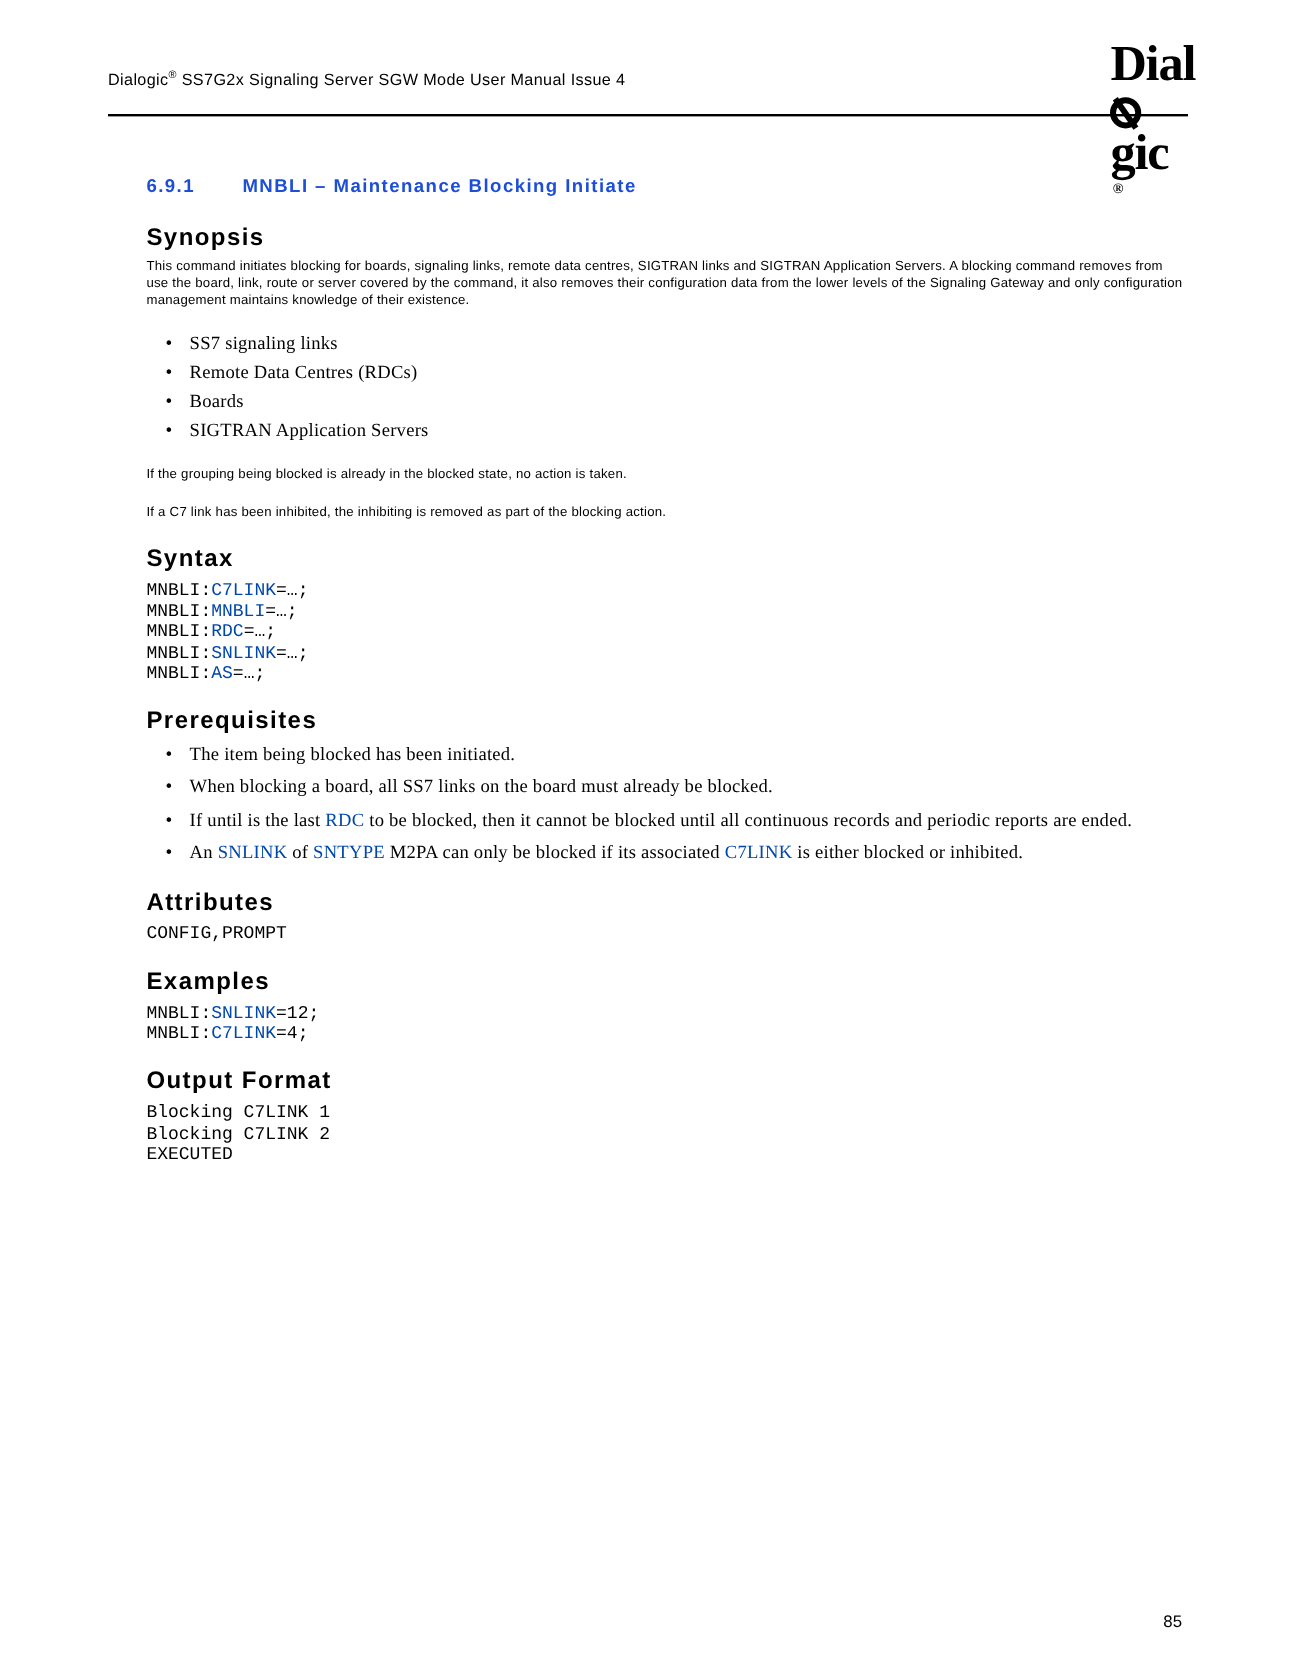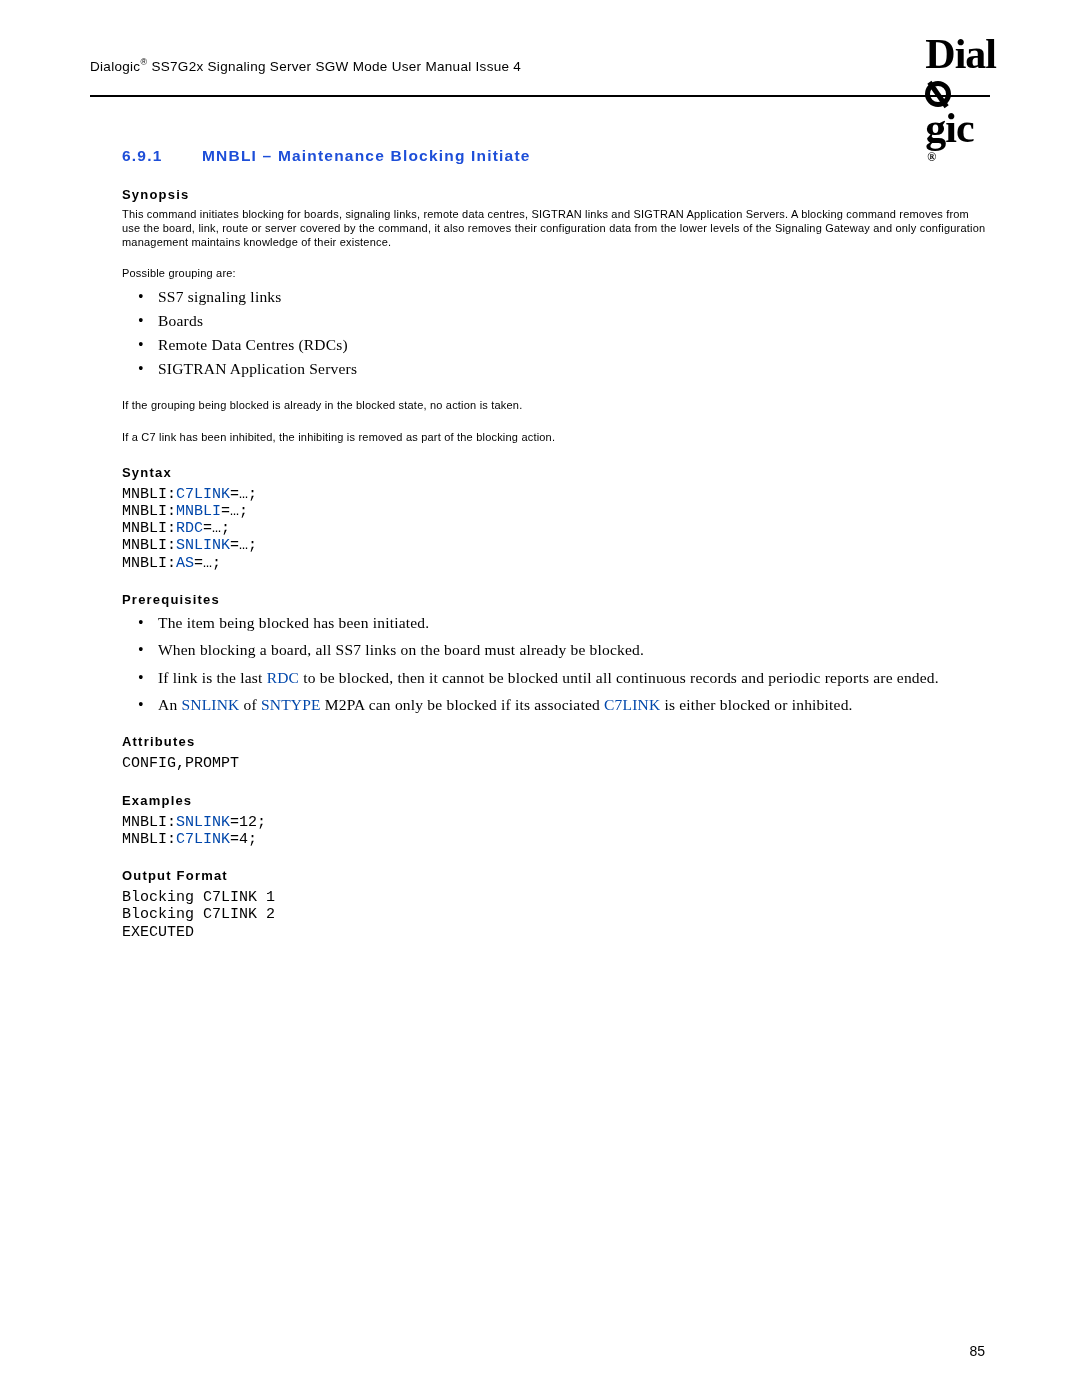"Synopsis" .subhead { font-size: 13px -> 20px }
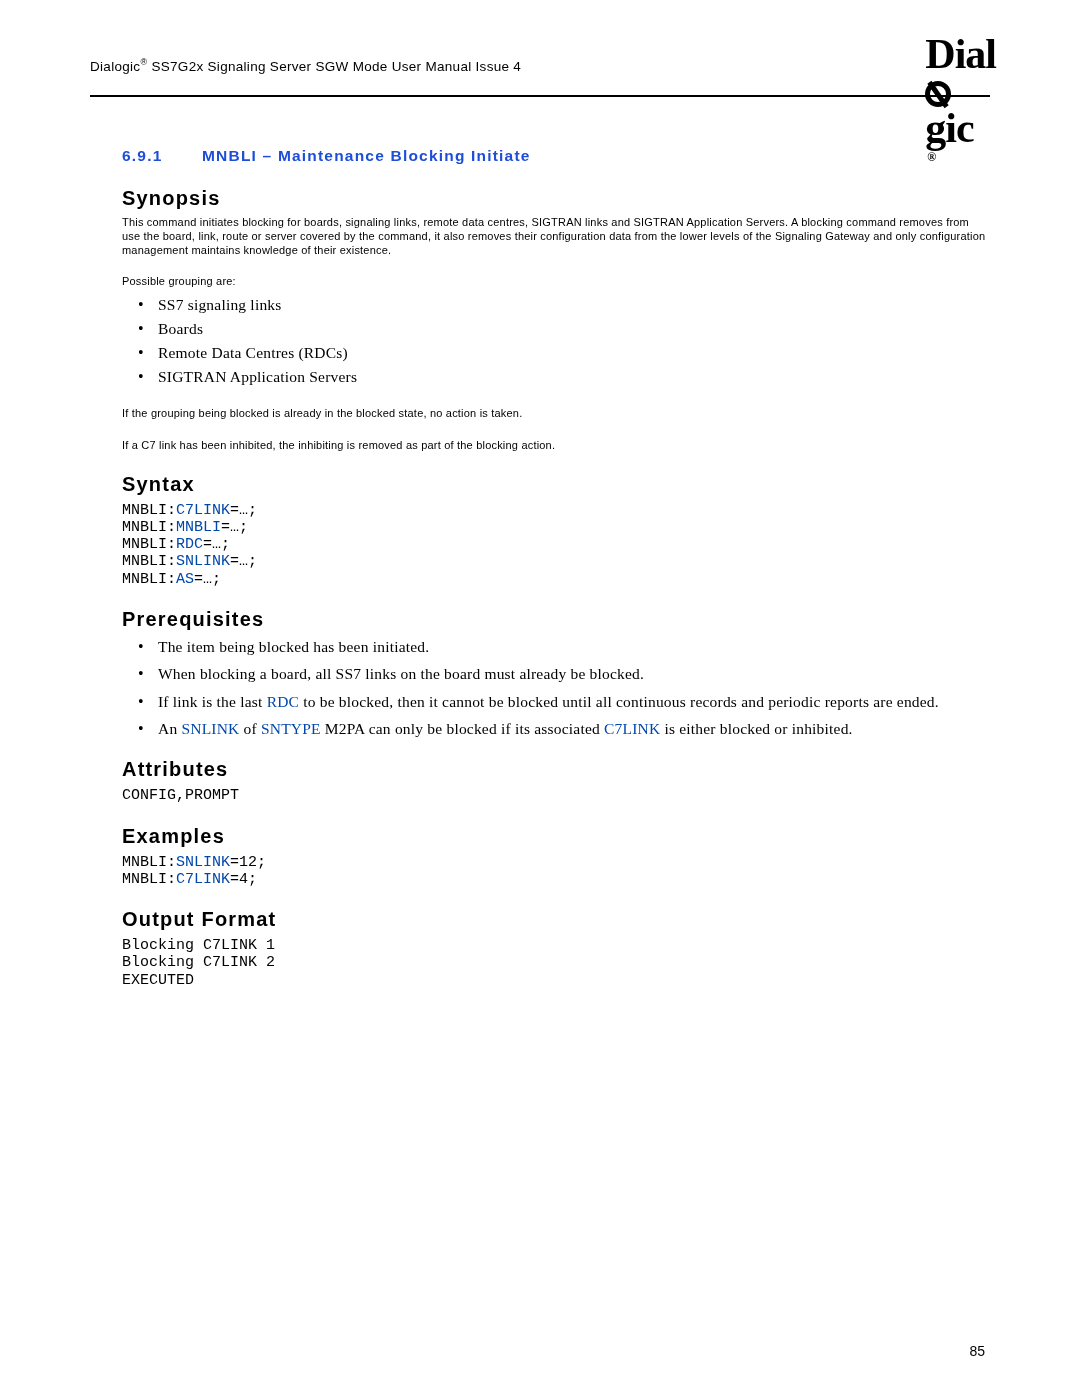"Possible grouping are:" div.body-text { html: <div>Possible grouping are:</div> -> none }
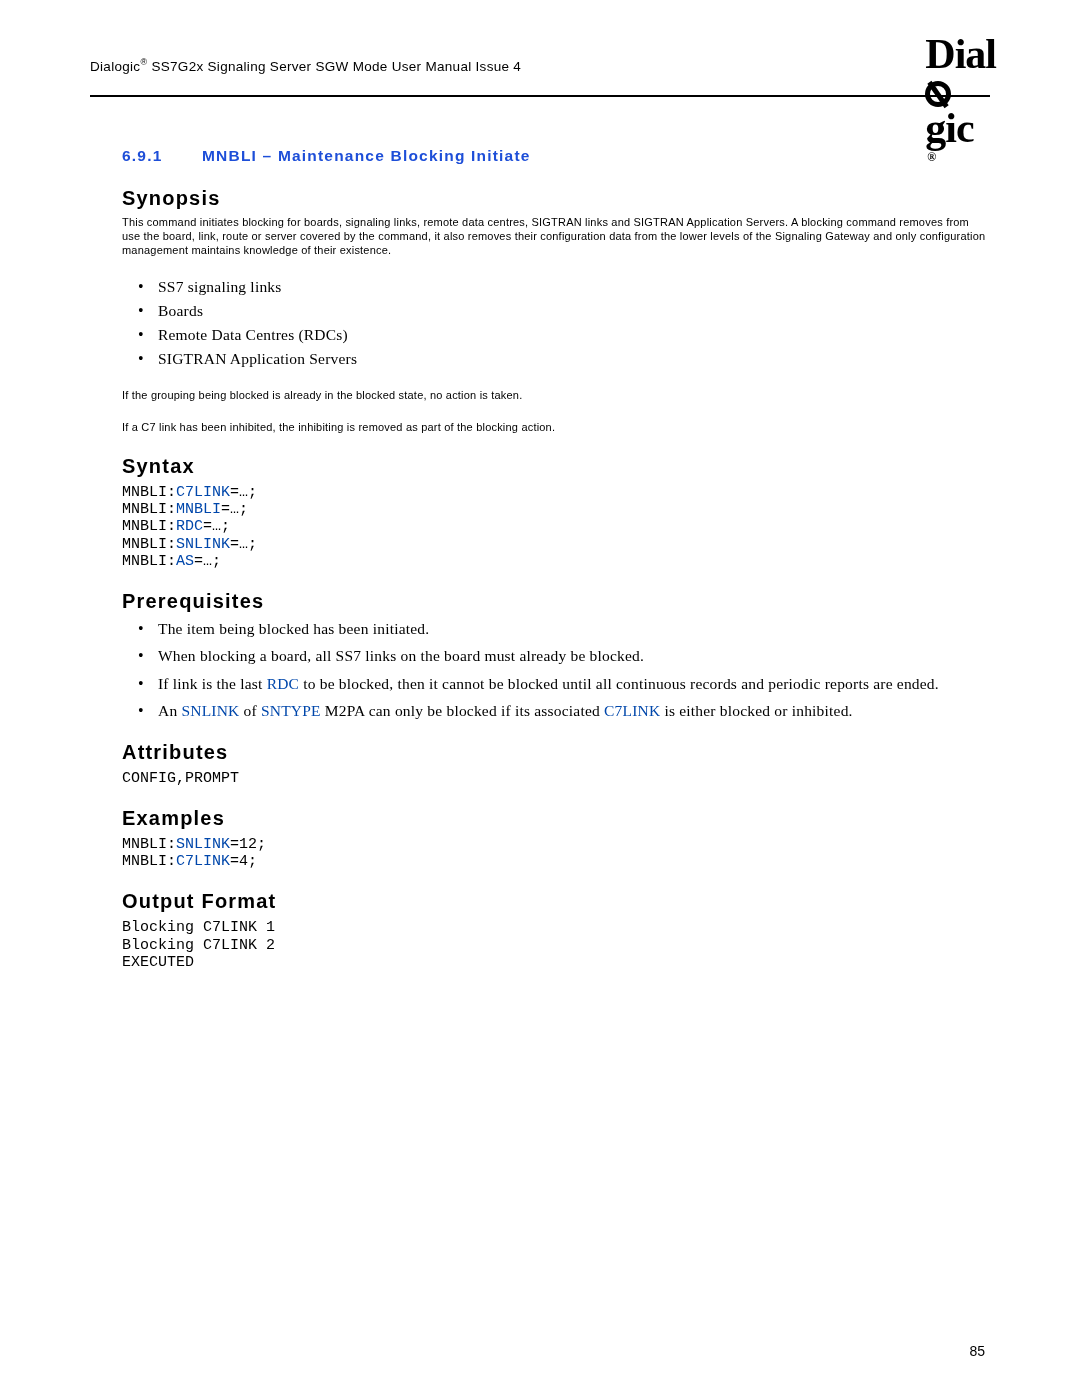"Boards" li { order: before "Remote Data Centres (RDCs)" -> after "Remote Data Centres (RDCs)" }
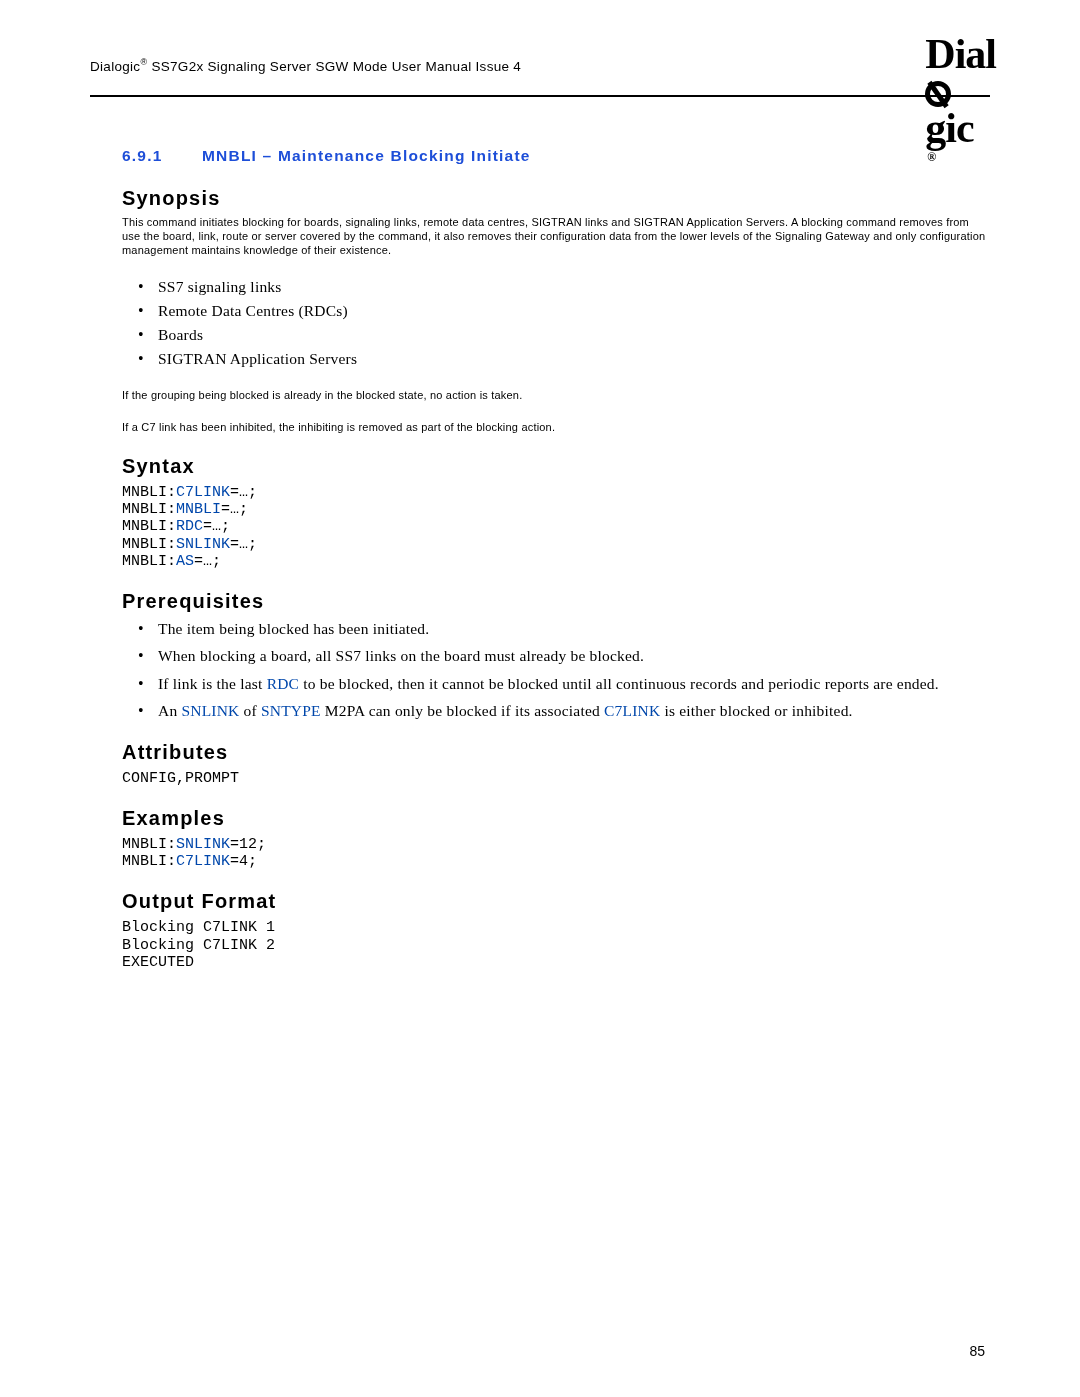"If link is the last" span { text: link -> until }
